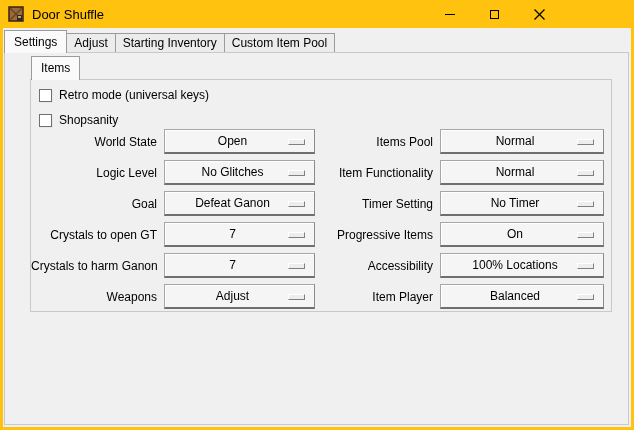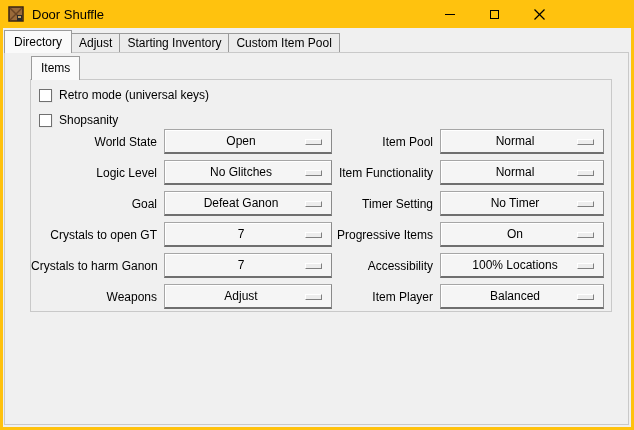"Directory" div.tab { text: Directory -> Settings }
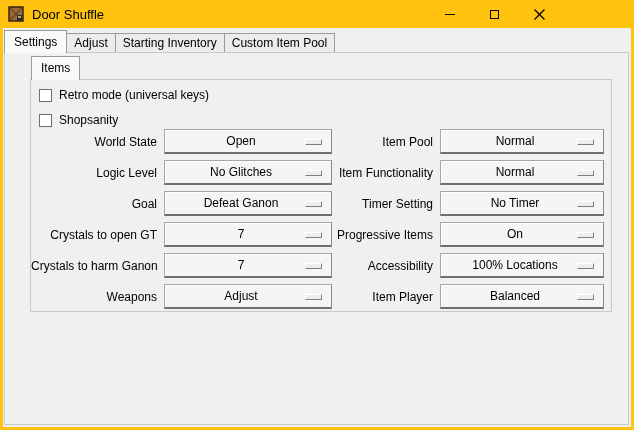"Open" .btn-l { width: 168px -> 151px }
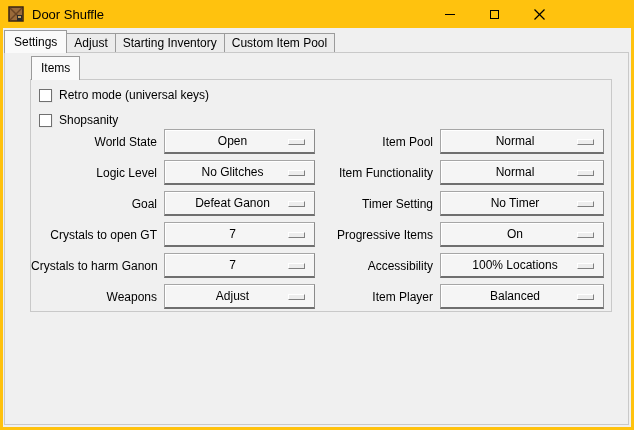"Item Pool" span.lbl-r { text: Item -> Items }
